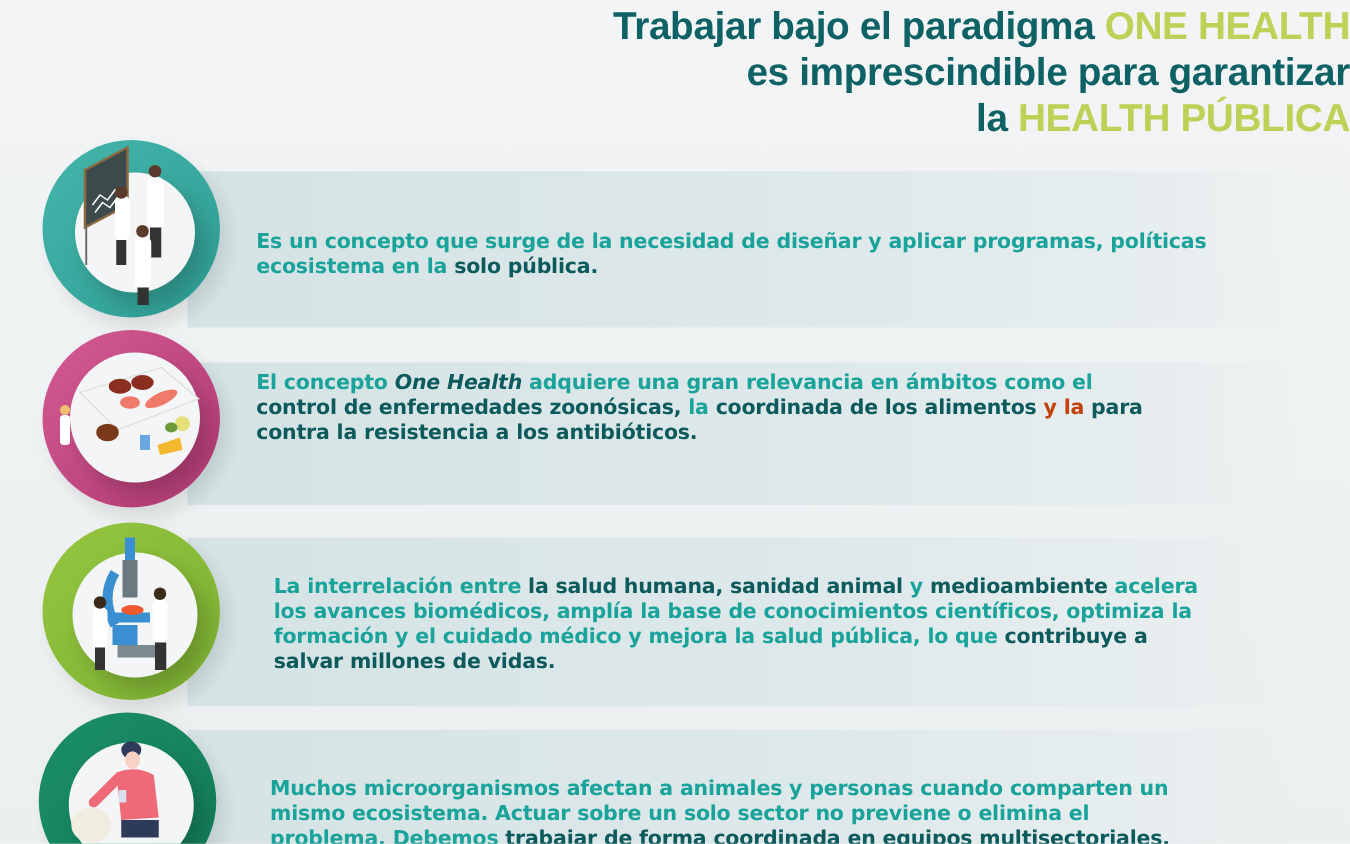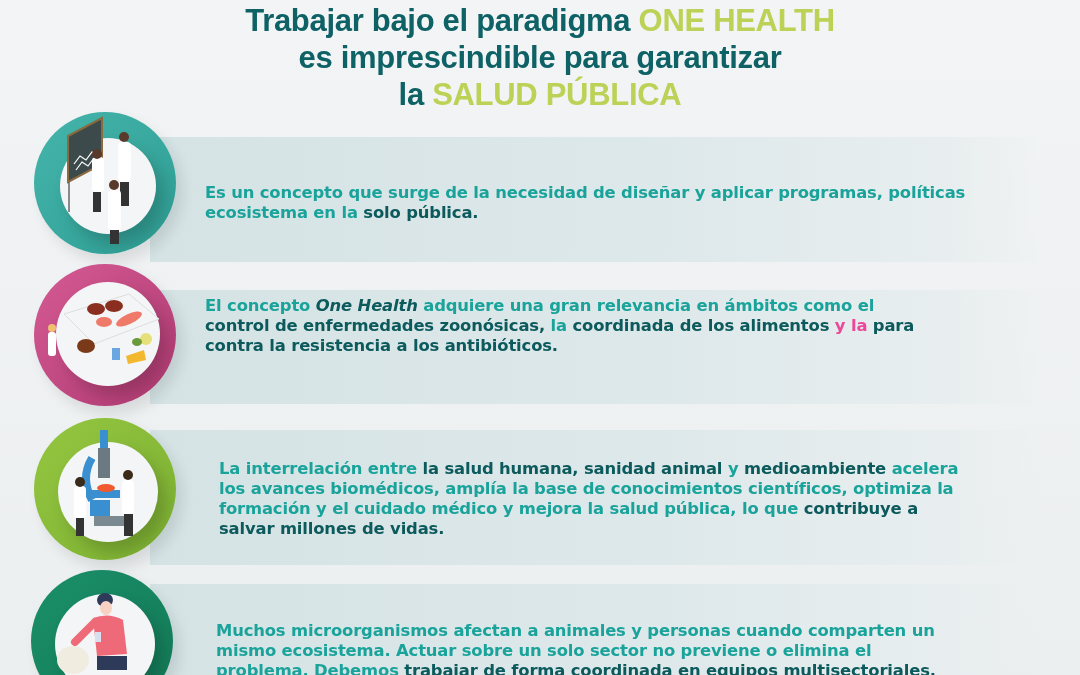"Trabajar bajo el paradigma ONE" .title { text-align: center -> right }
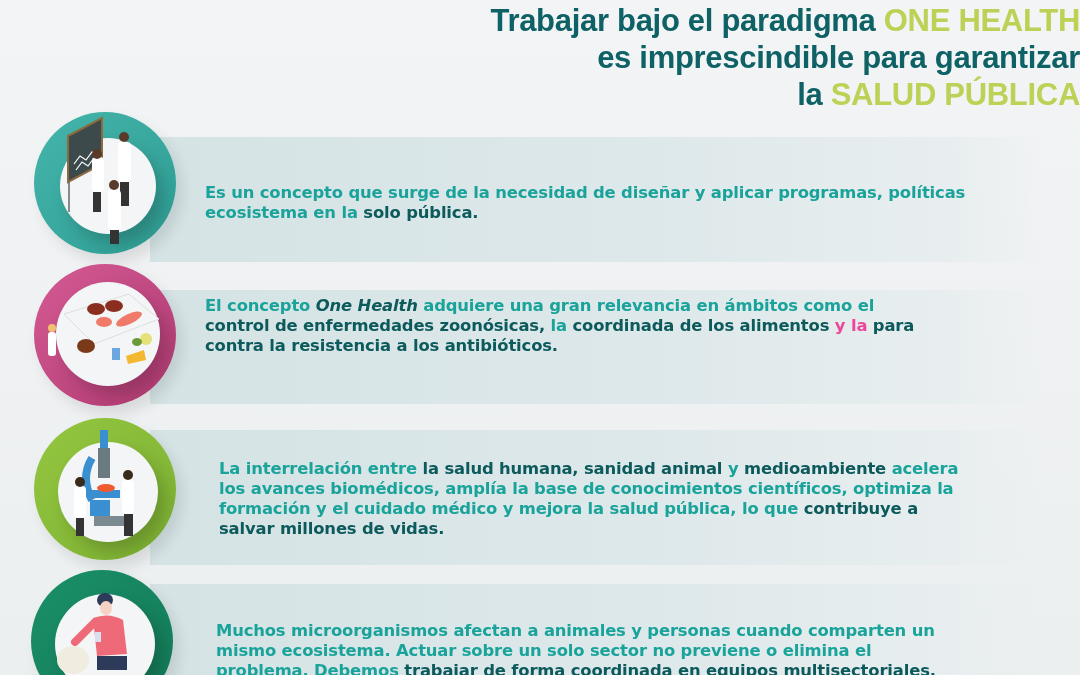"SALUD PÚBLICA" span.hl { text: SALUD -> HEALTH }
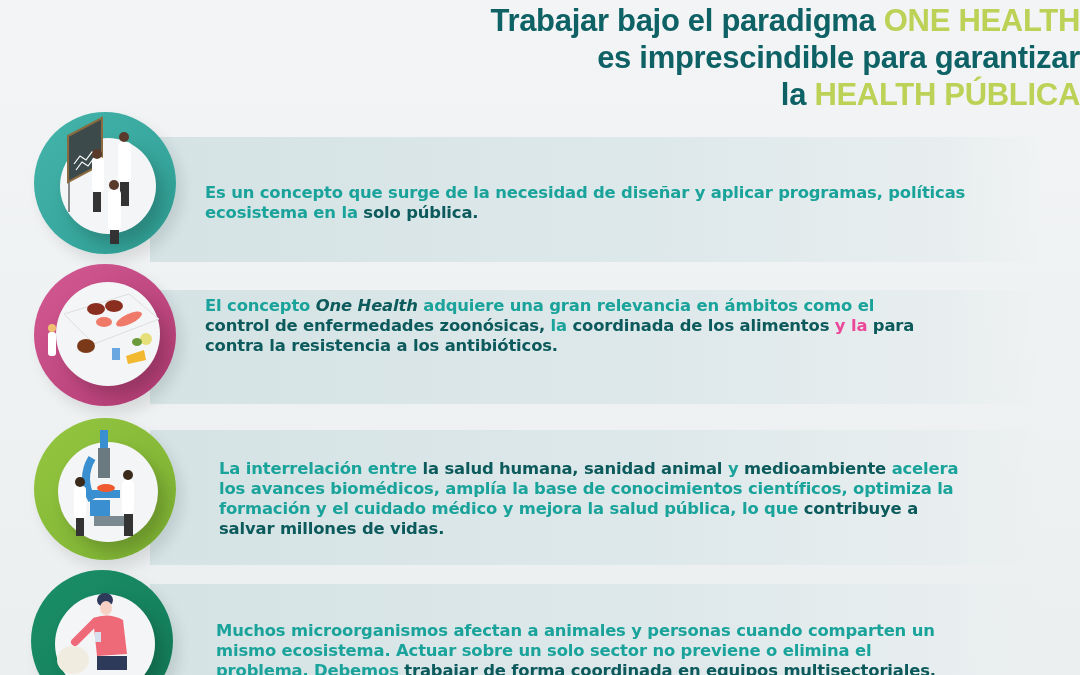"y la" span { color: #ec4899 -> #c2410c }
